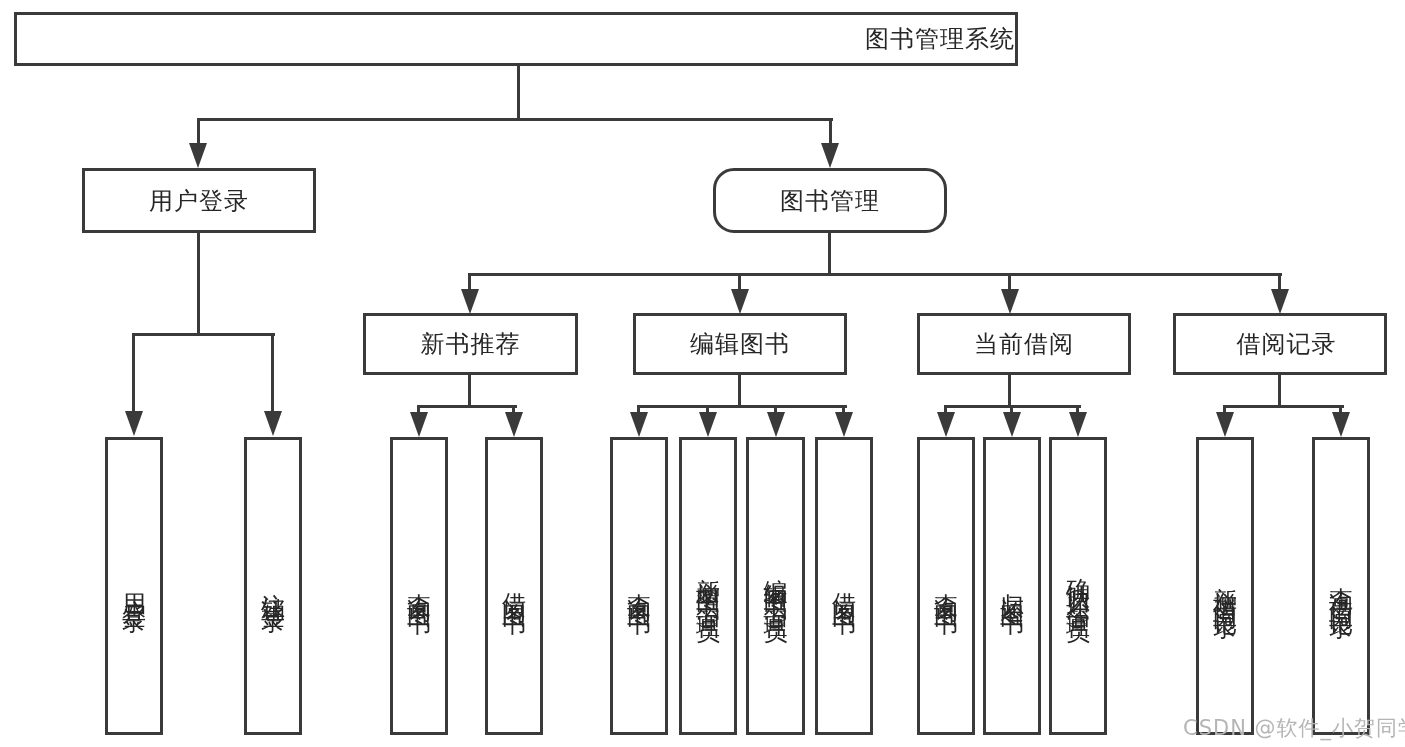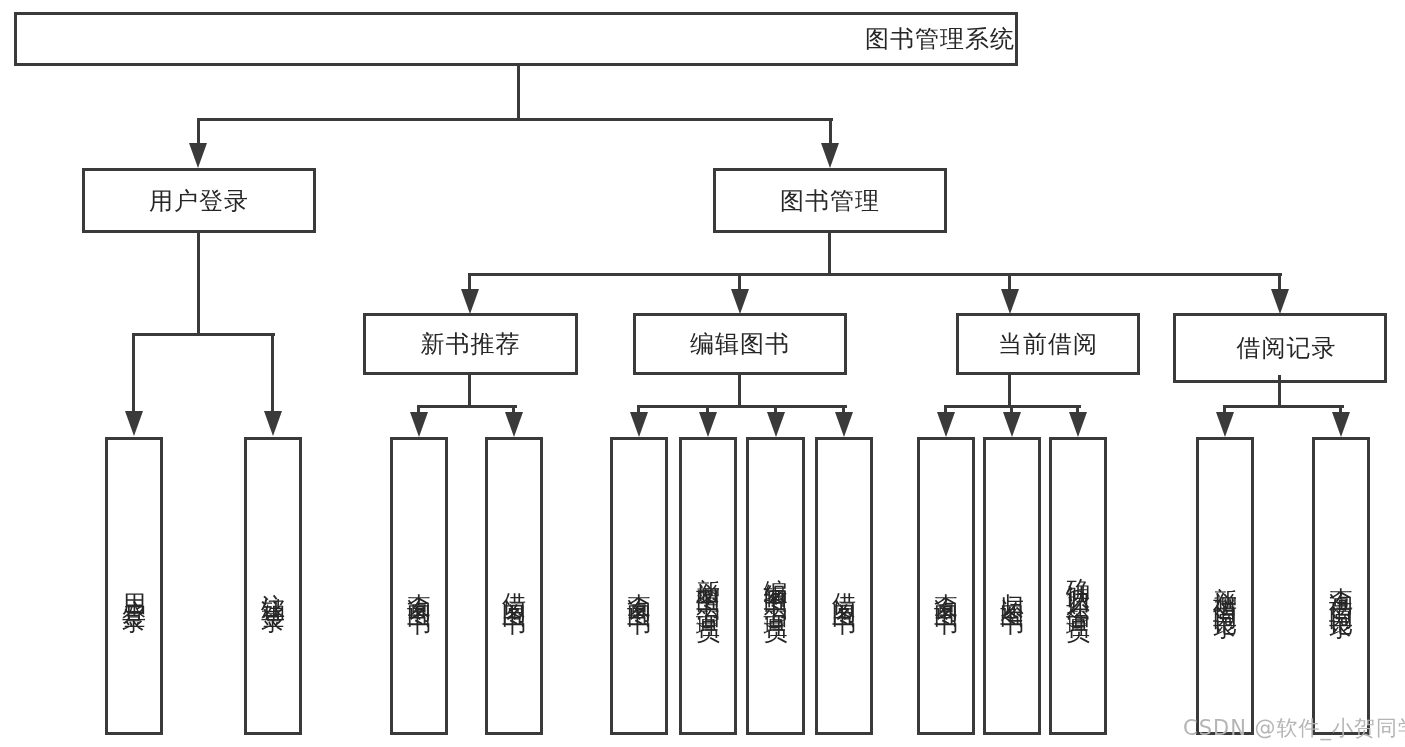"图书管理" div.node { border-radius: none -> 21px }
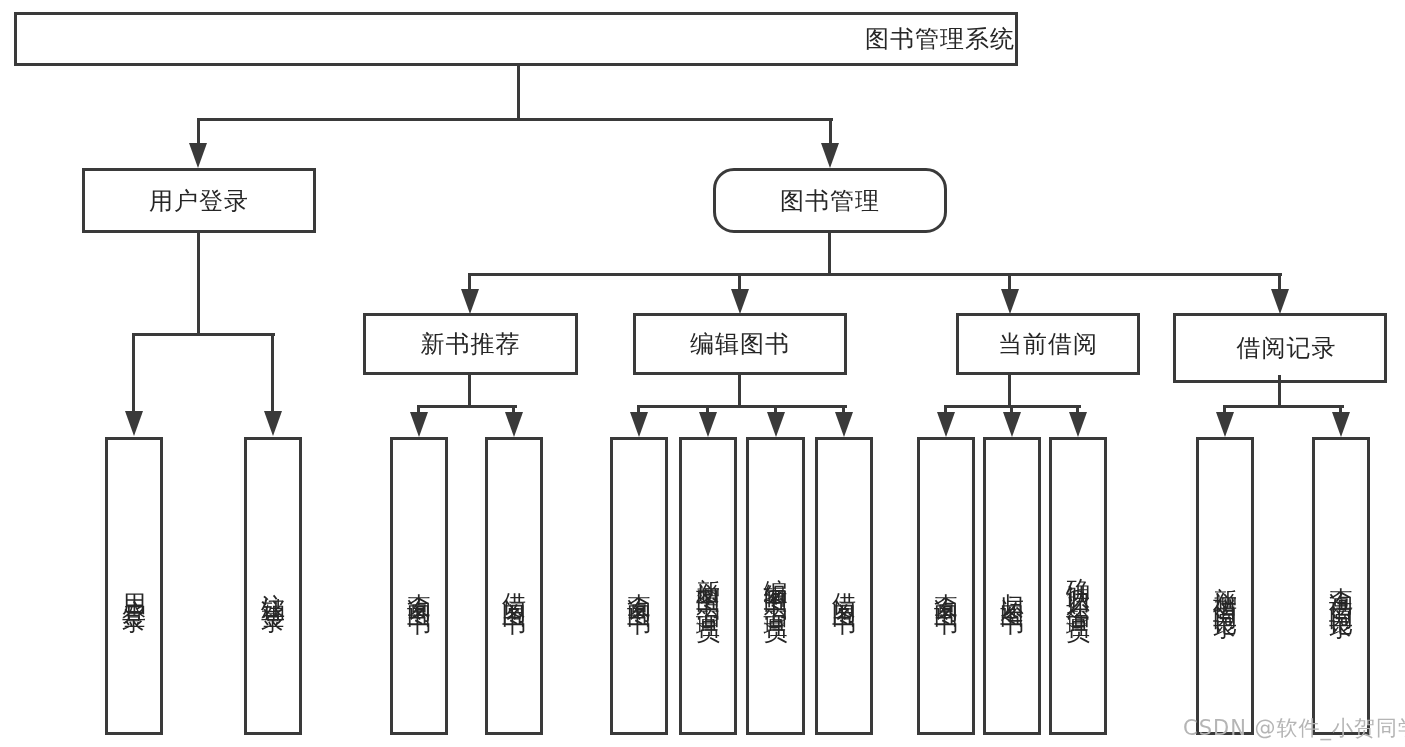"当前借阅" div.node { left: 956px -> 917px; width: 184px -> 214px }
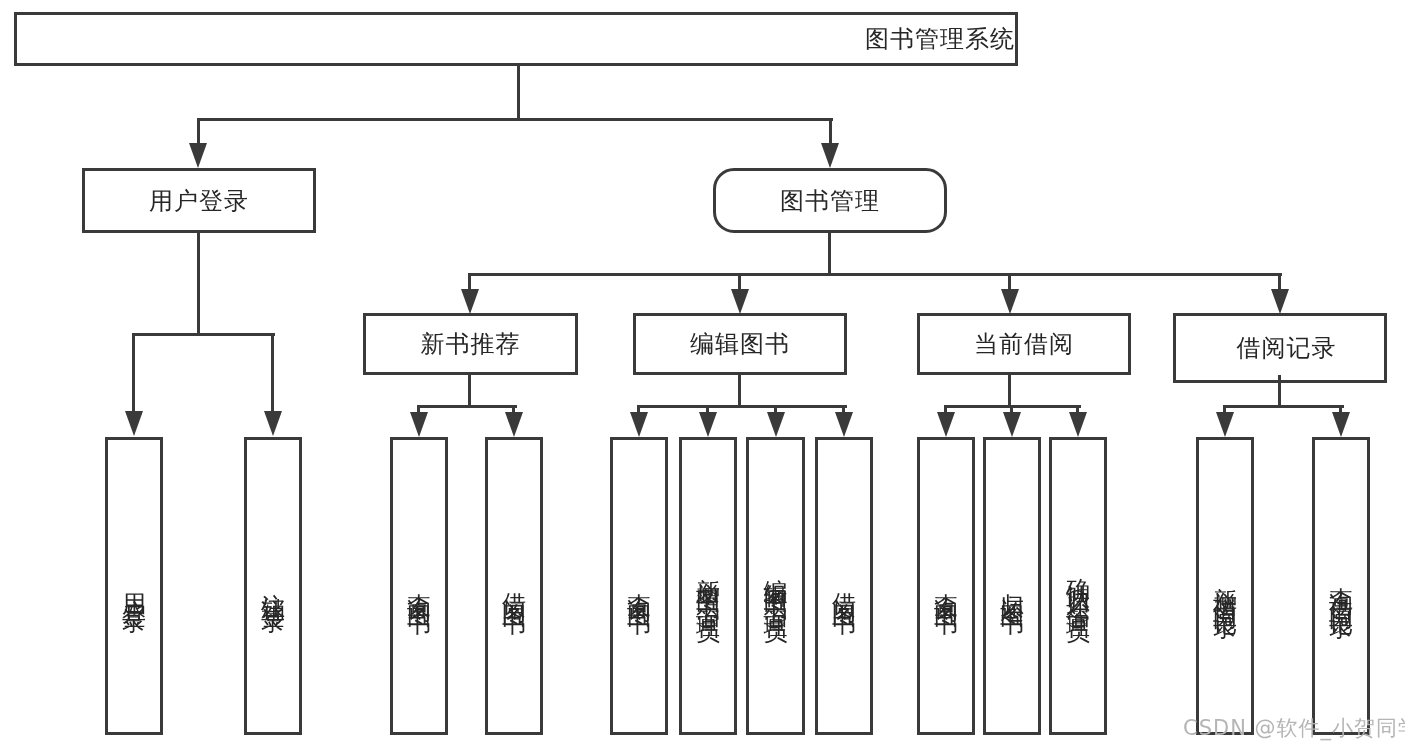"借阅记录" div.node { height: 70px -> 62px }
